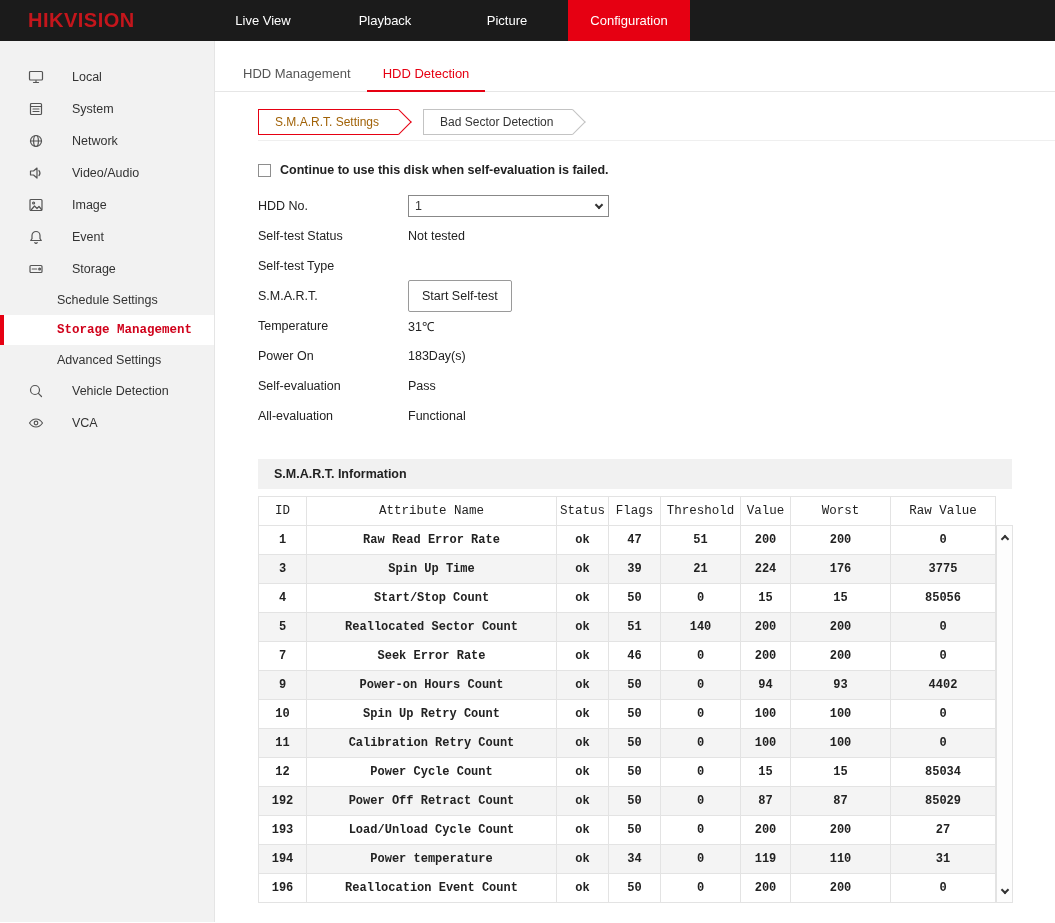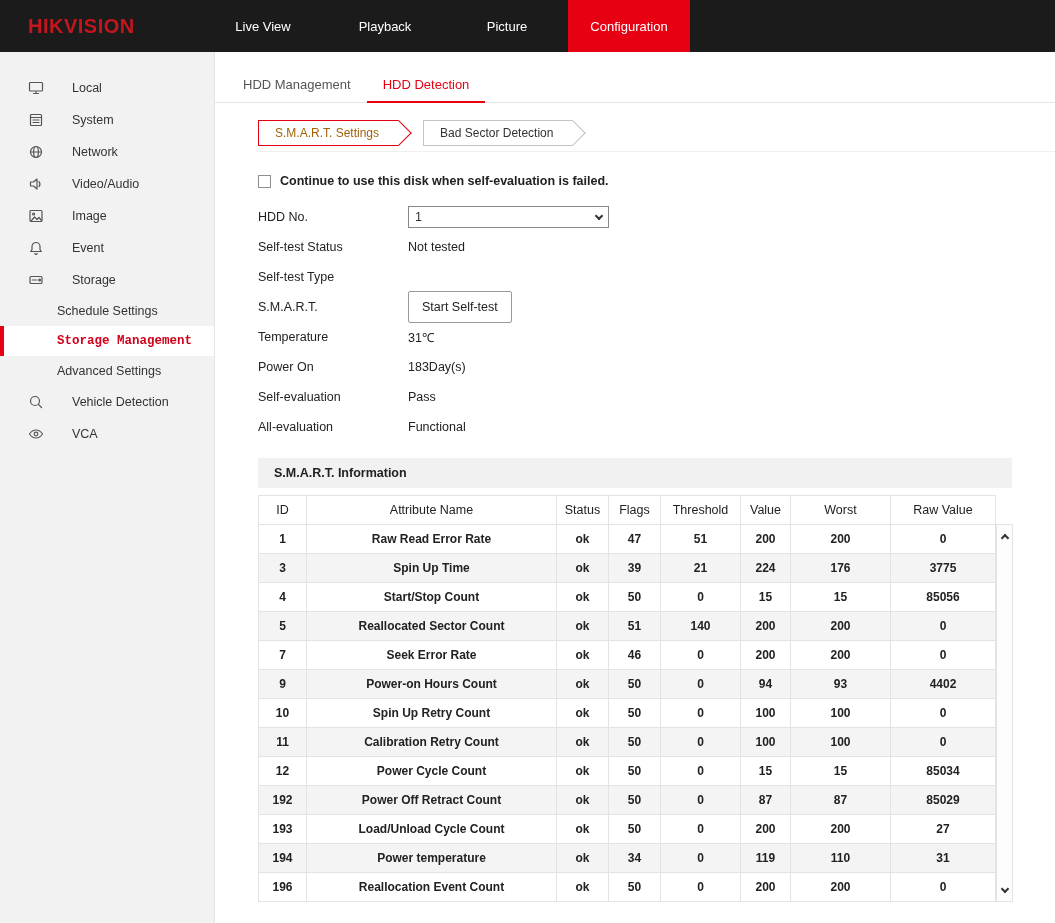"HIKVISION" .topbar { height: 52px -> 41px }
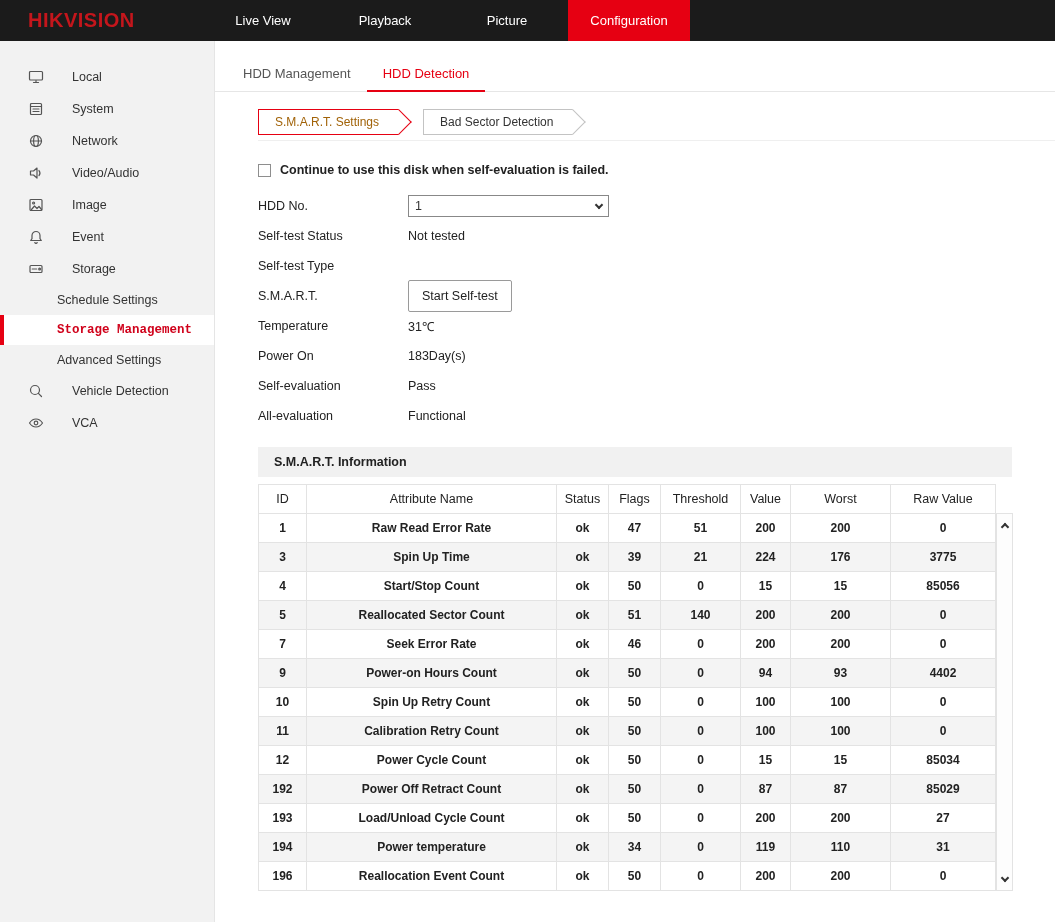"S.M.A.R.T. Information" .smart-section { margin: 16px 0 0 43px -> 28px 0 0 43px }
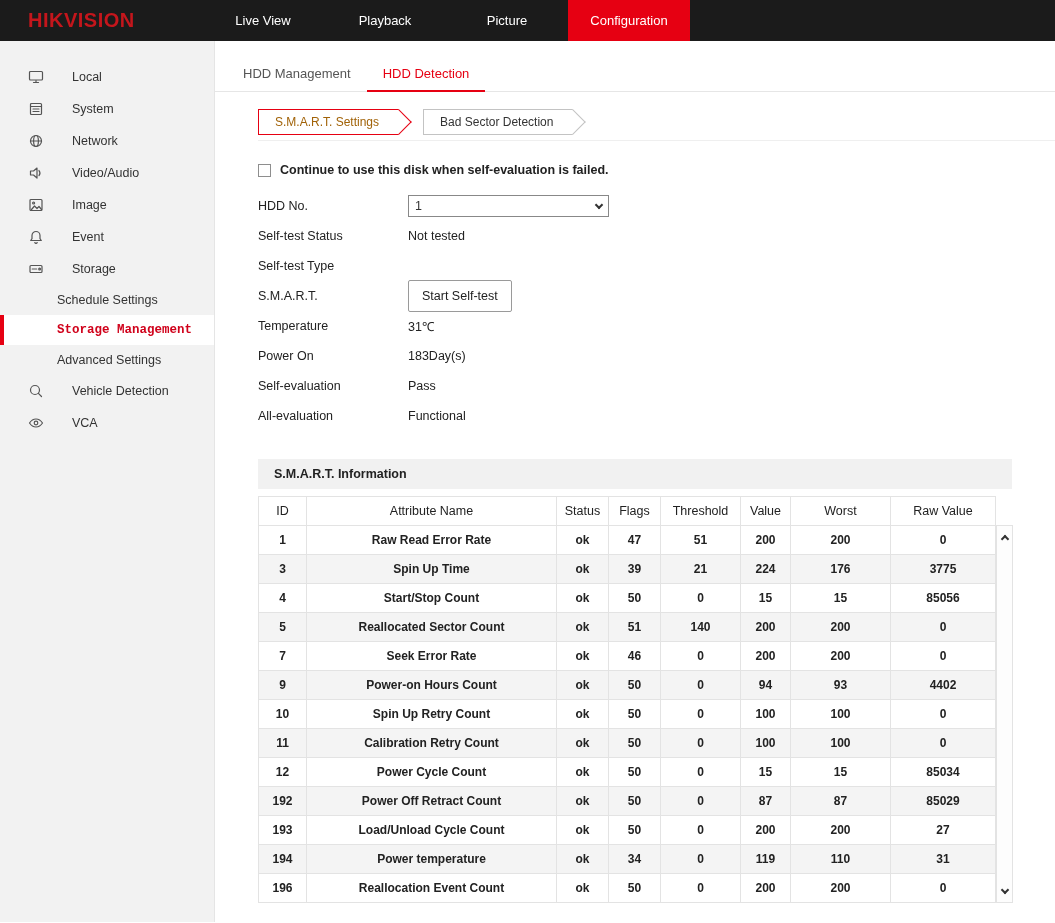"ID" table { font-family: none -> Liberation Mono, monospace }
